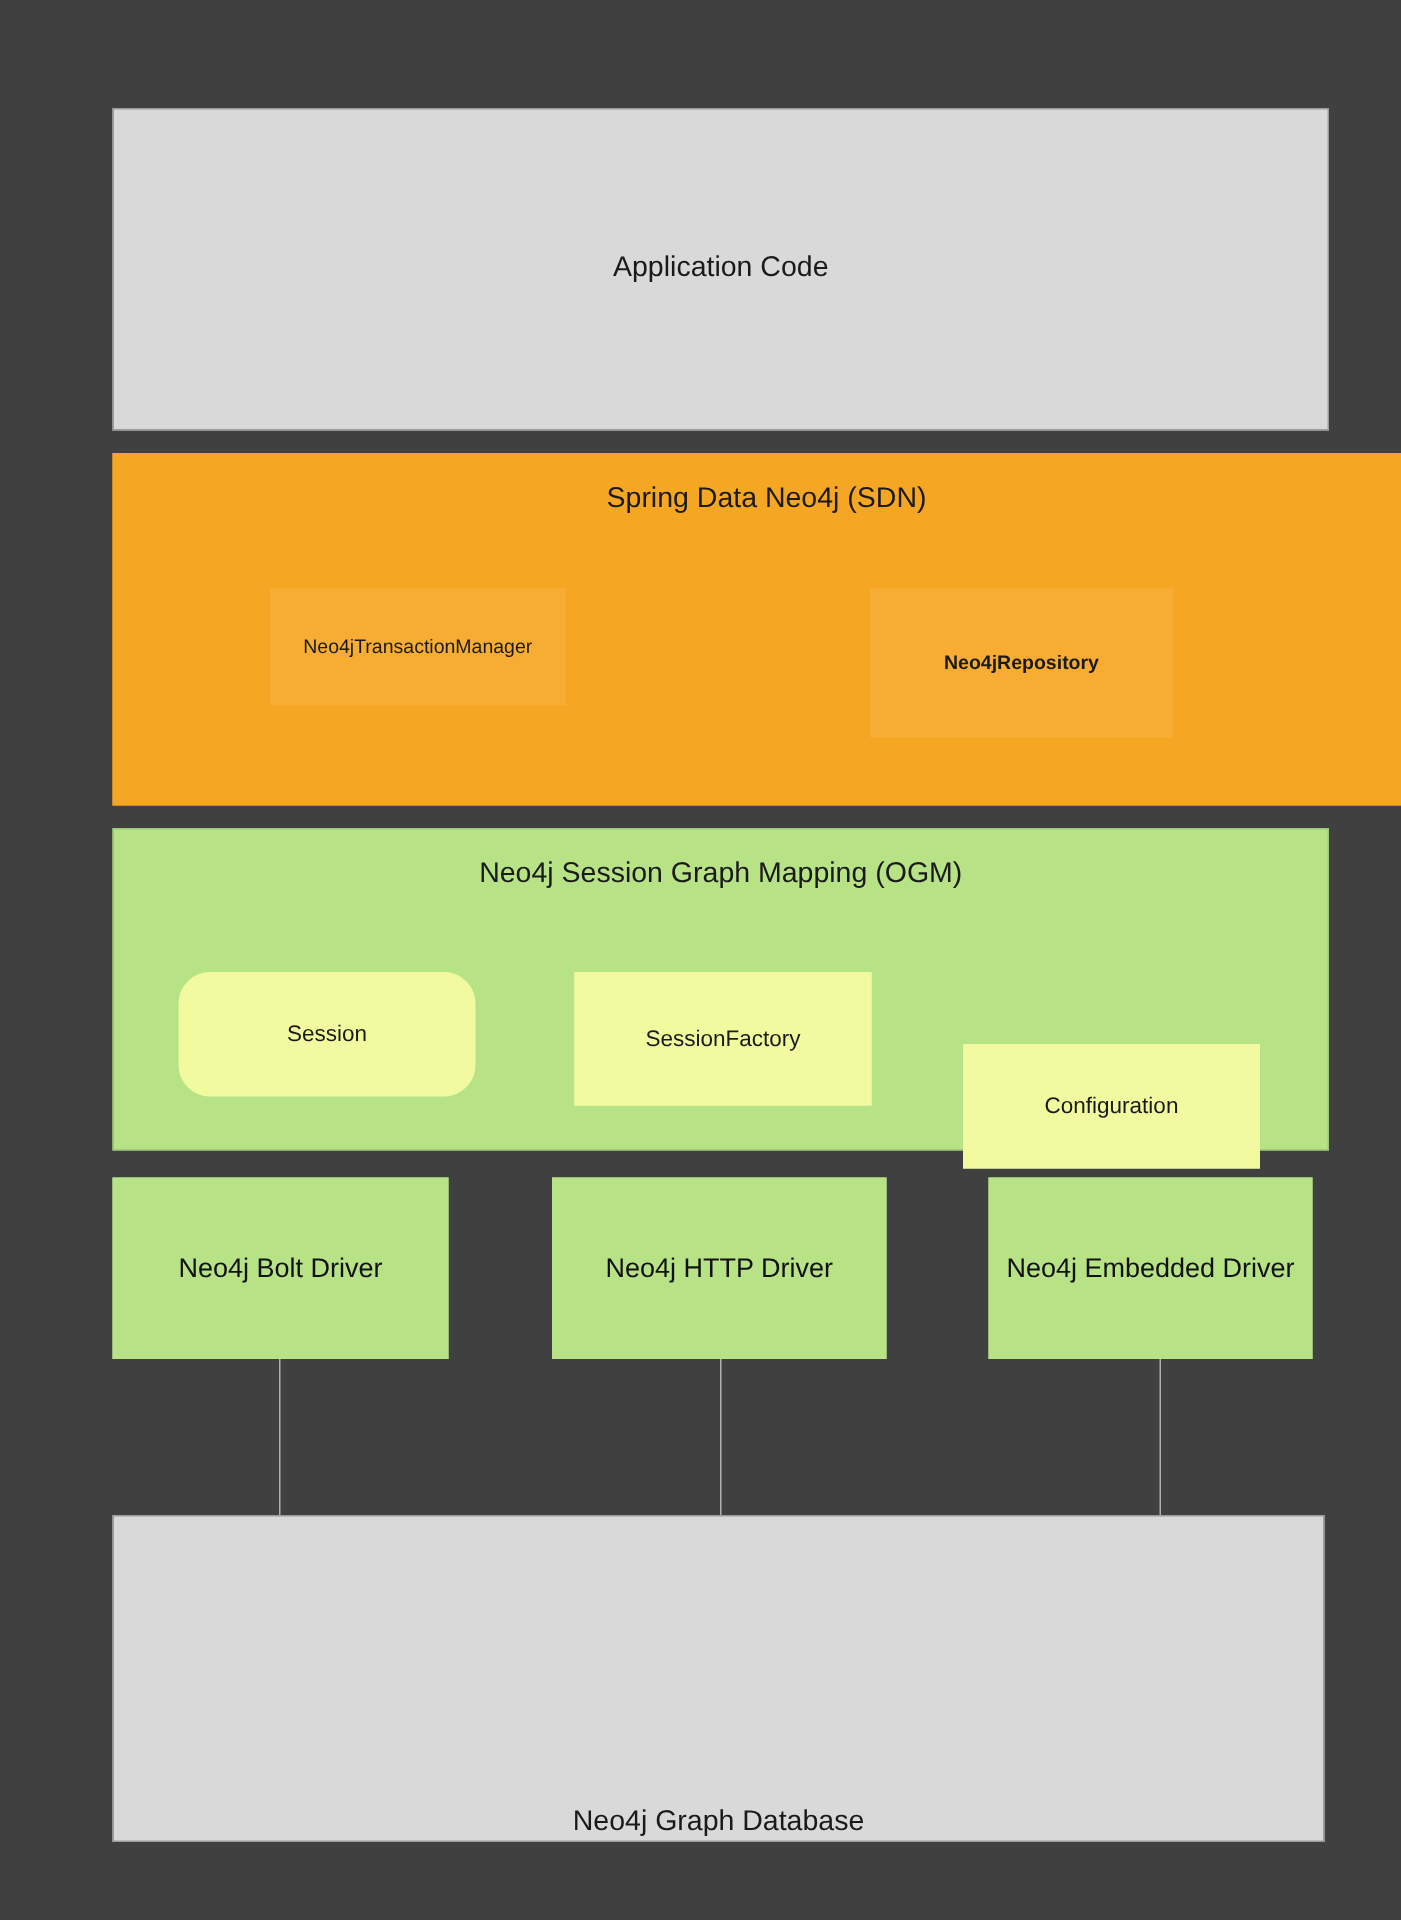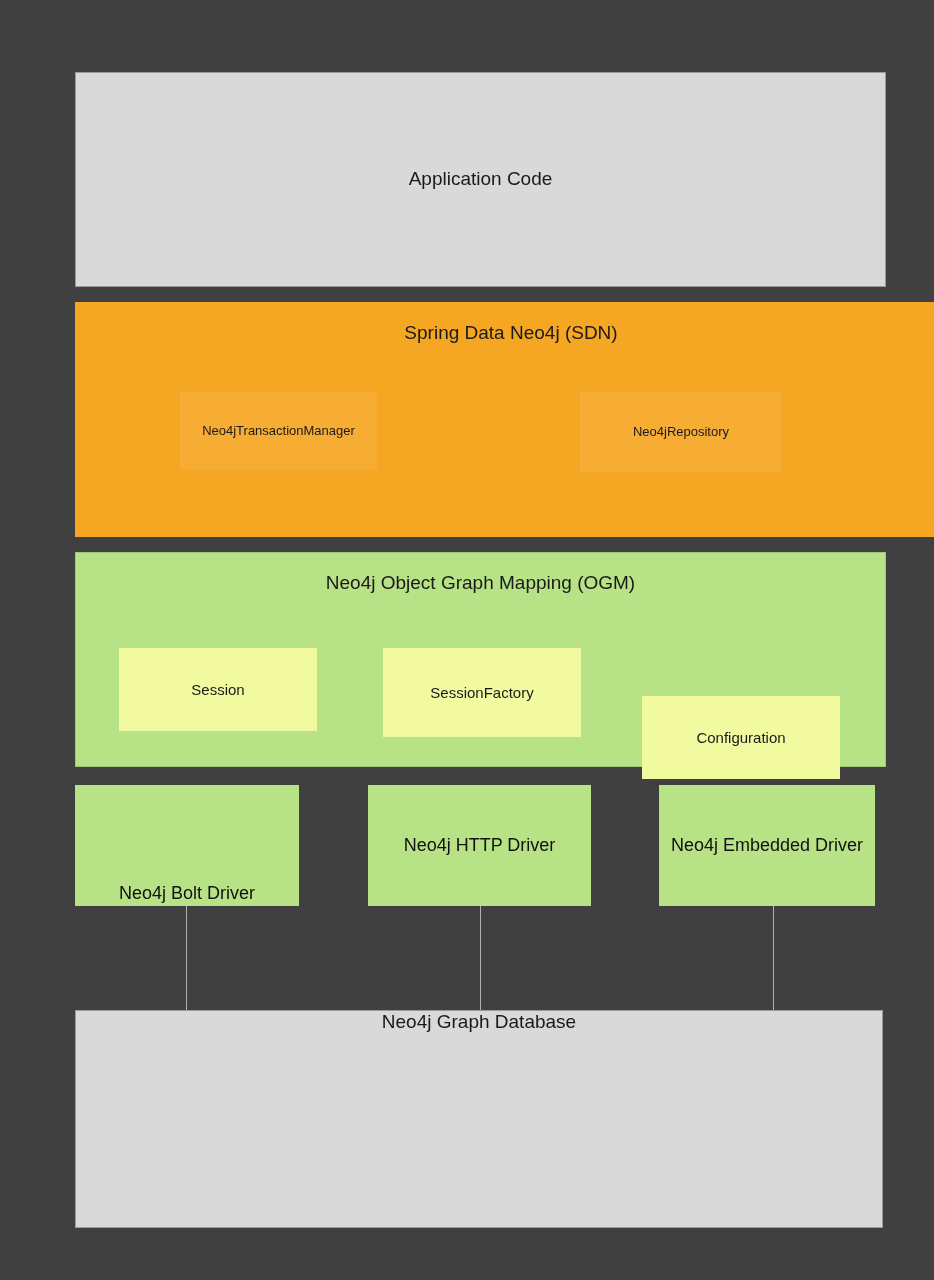"Neo4jRepository" div.box { font-weight: none -> bold; height: 80px -> 100px }
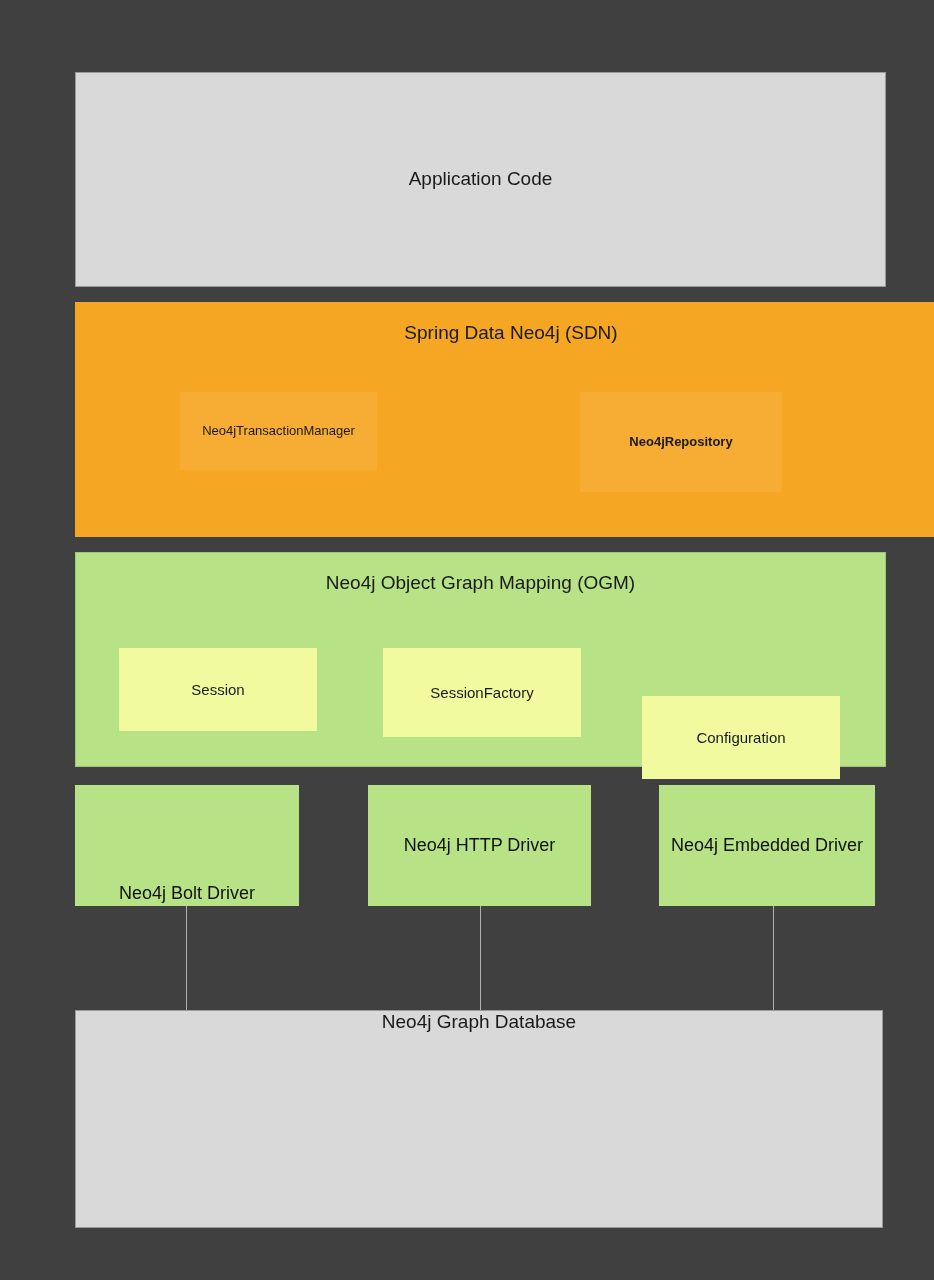"Neo4j Object Graph Mapping (OGM)" span.label-xl { text: Object -> Session }
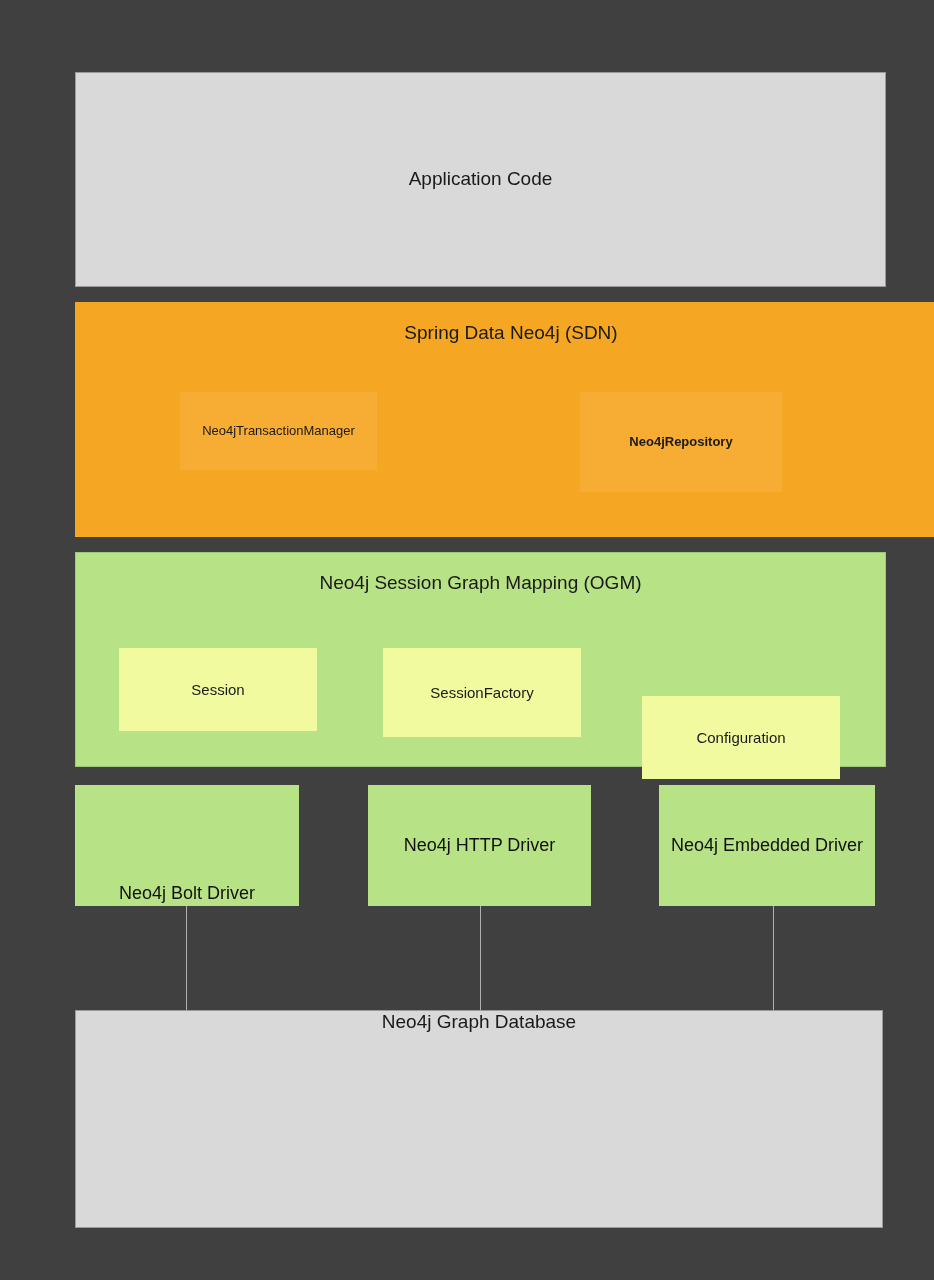"Session" div.box { border-radius: none -> 21px }
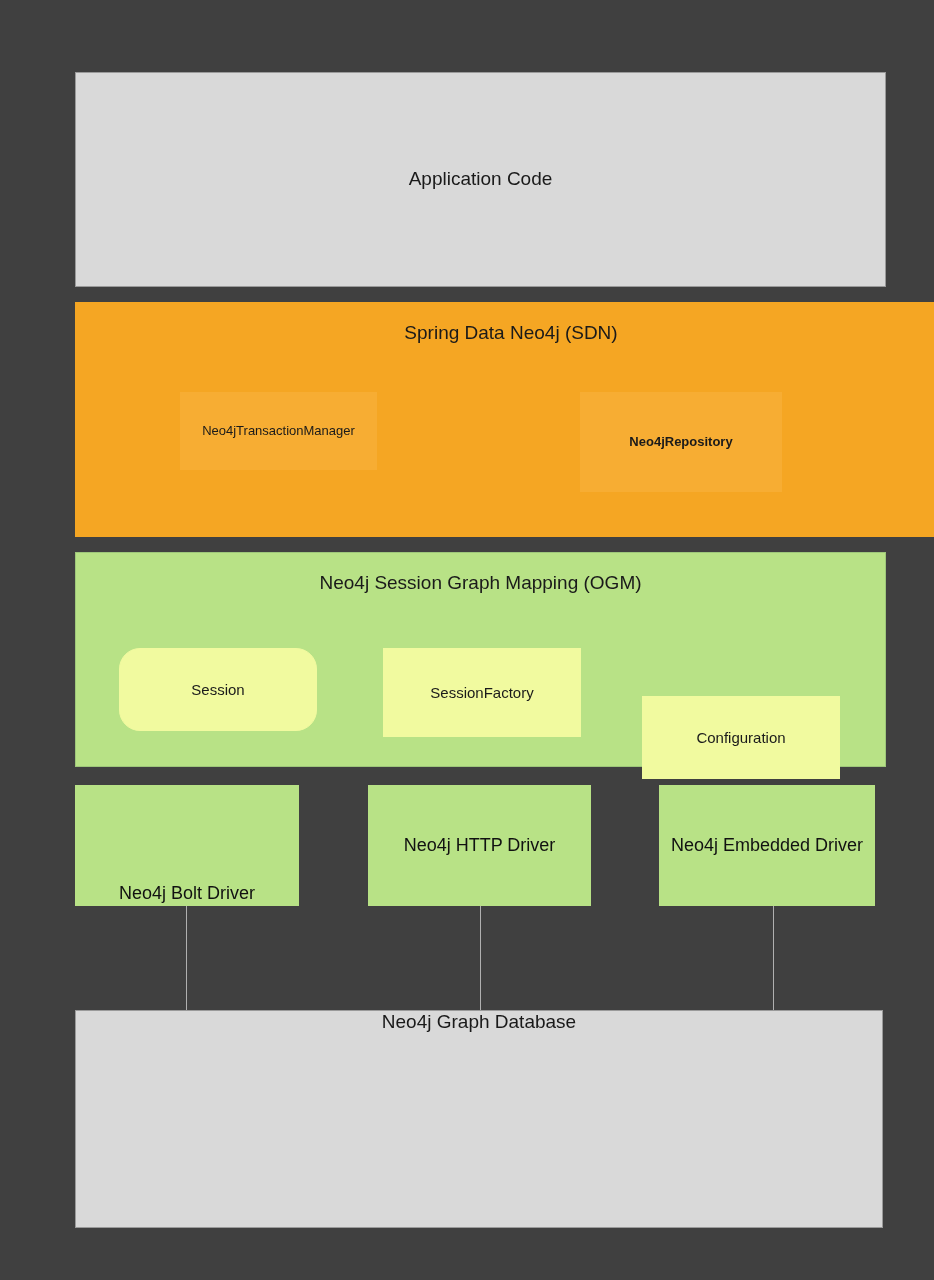"Neo4j Bolt Driver" div.box { align-items: flex-end -> none }
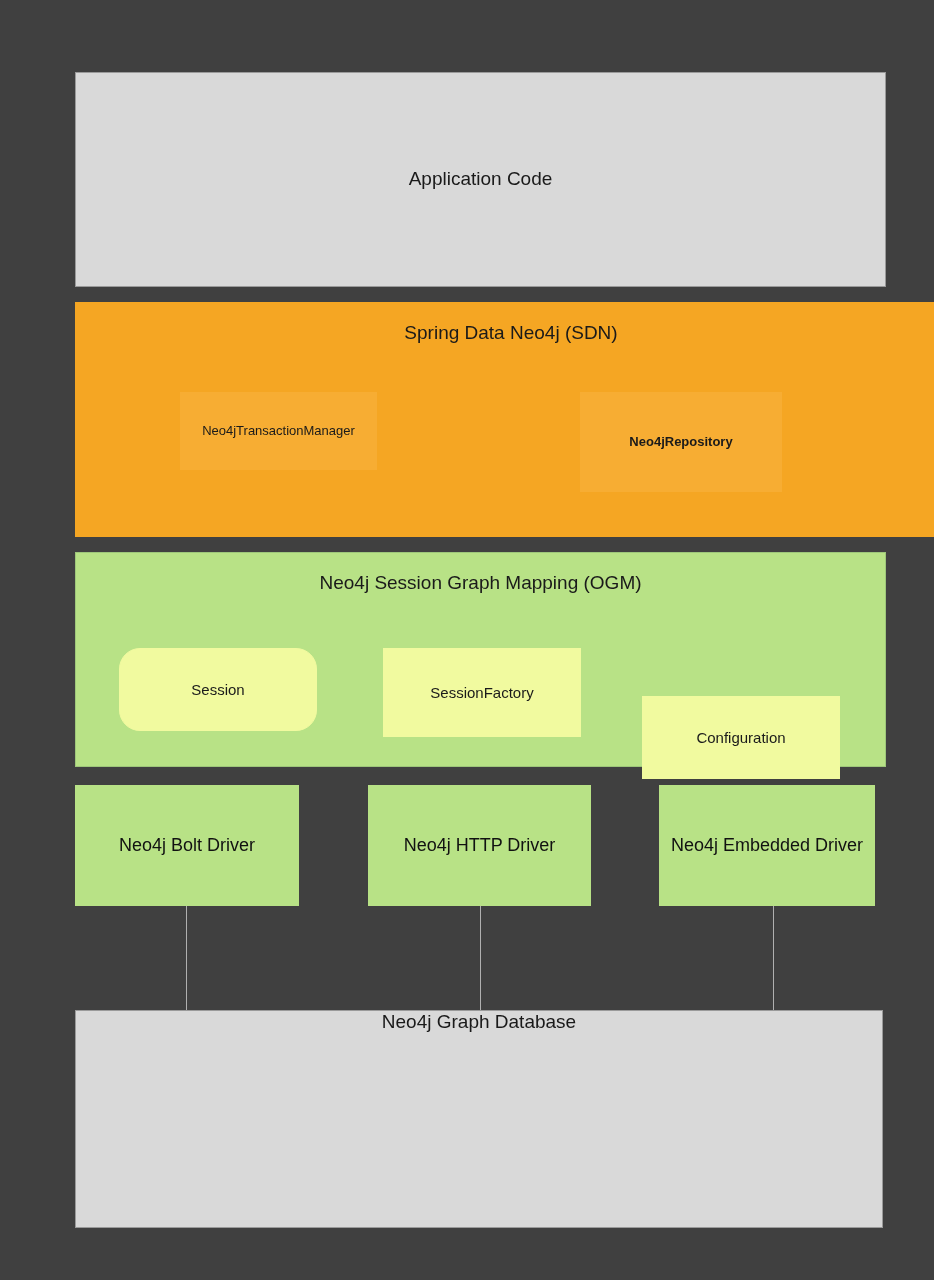"Neo4j Graph Database" div.box { align-items: flex-start -> flex-end }
